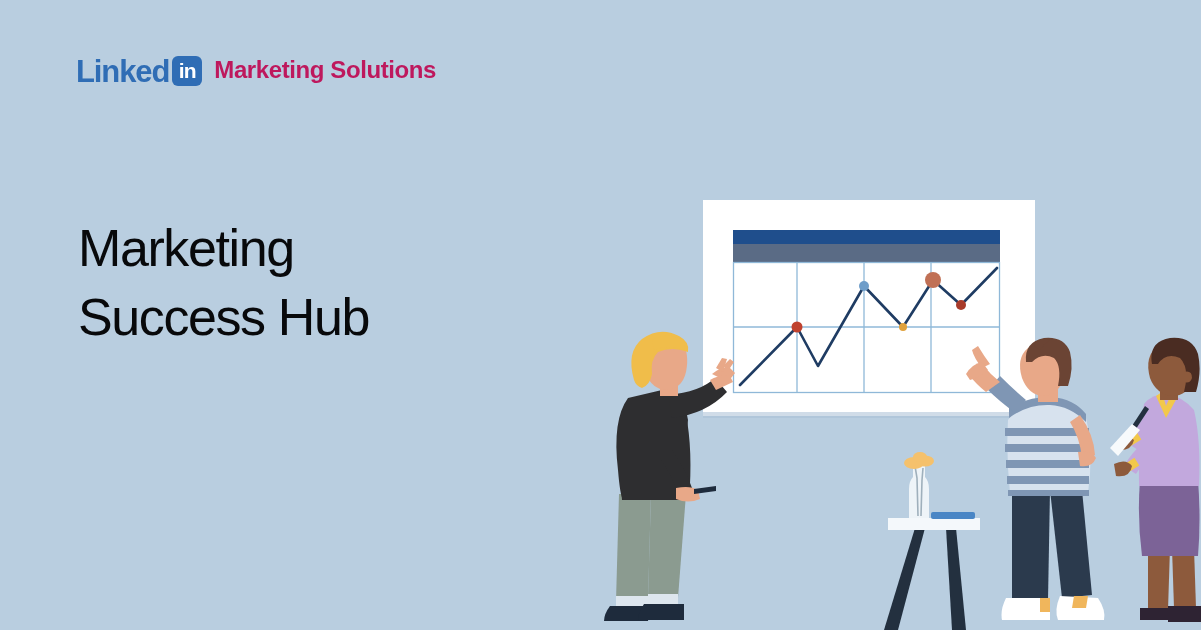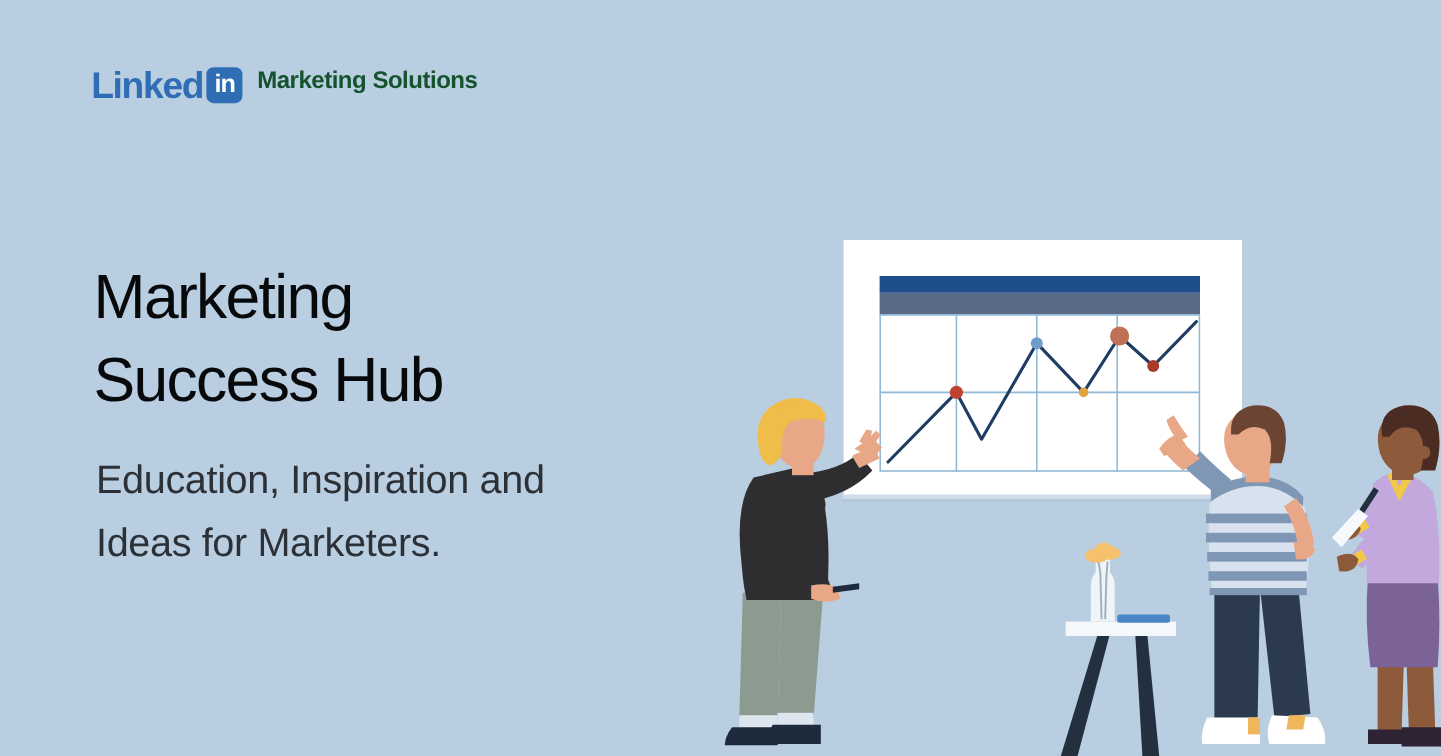"Marketing Solutions" #brand-suffix { color: #14532d -> #be185d; font-size: 20px -> 24px }
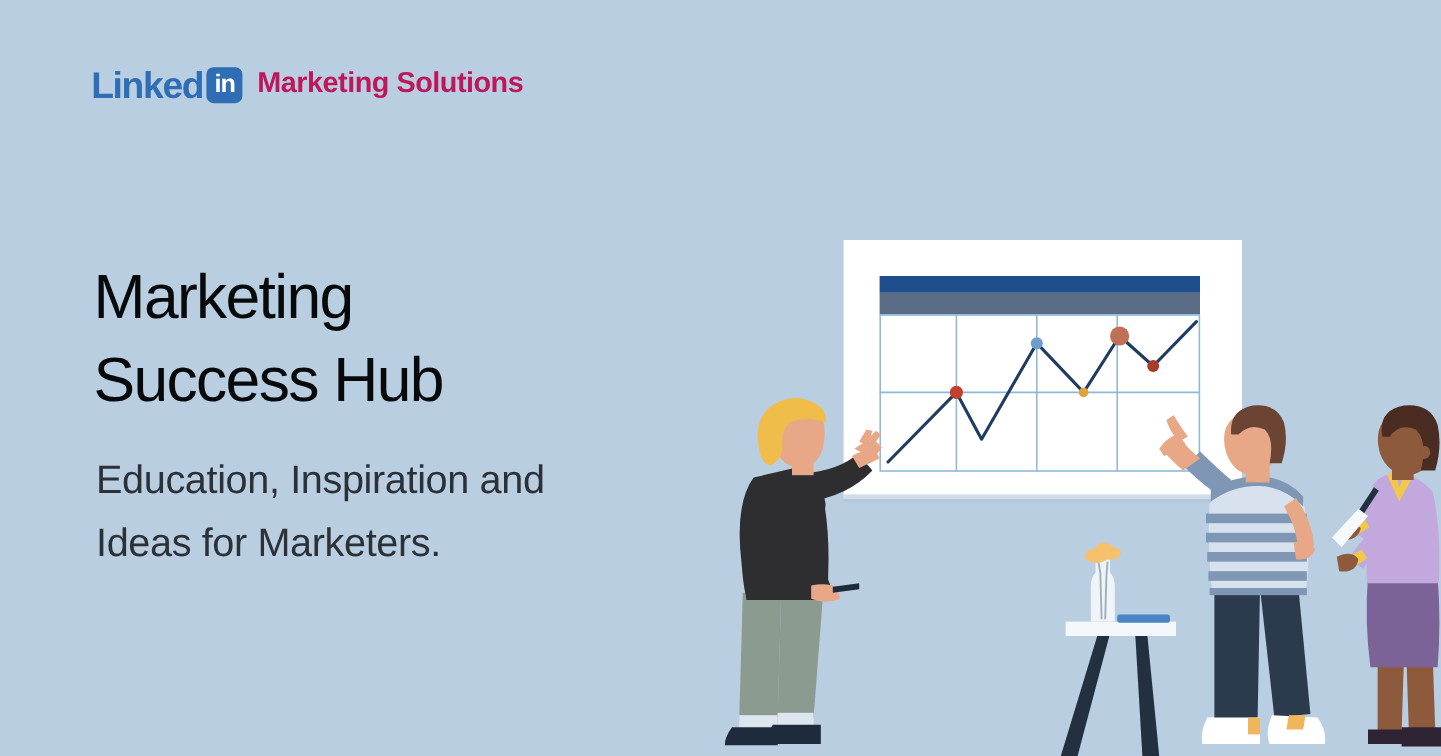"Education, Inspiration and" p { html: <p>Education, Inspiration and Ideas for Marketers.</p> -> none }
